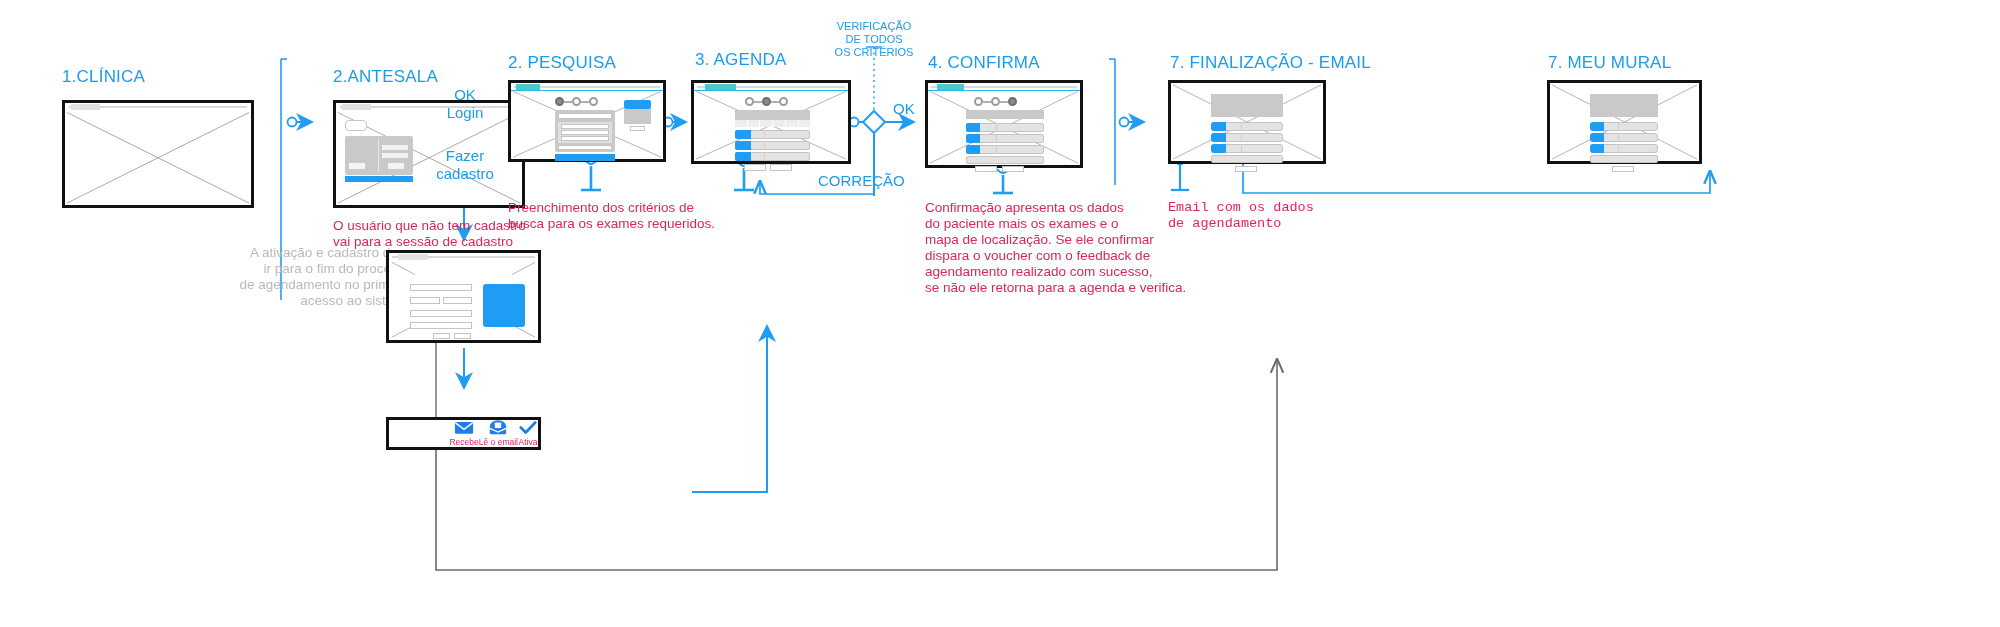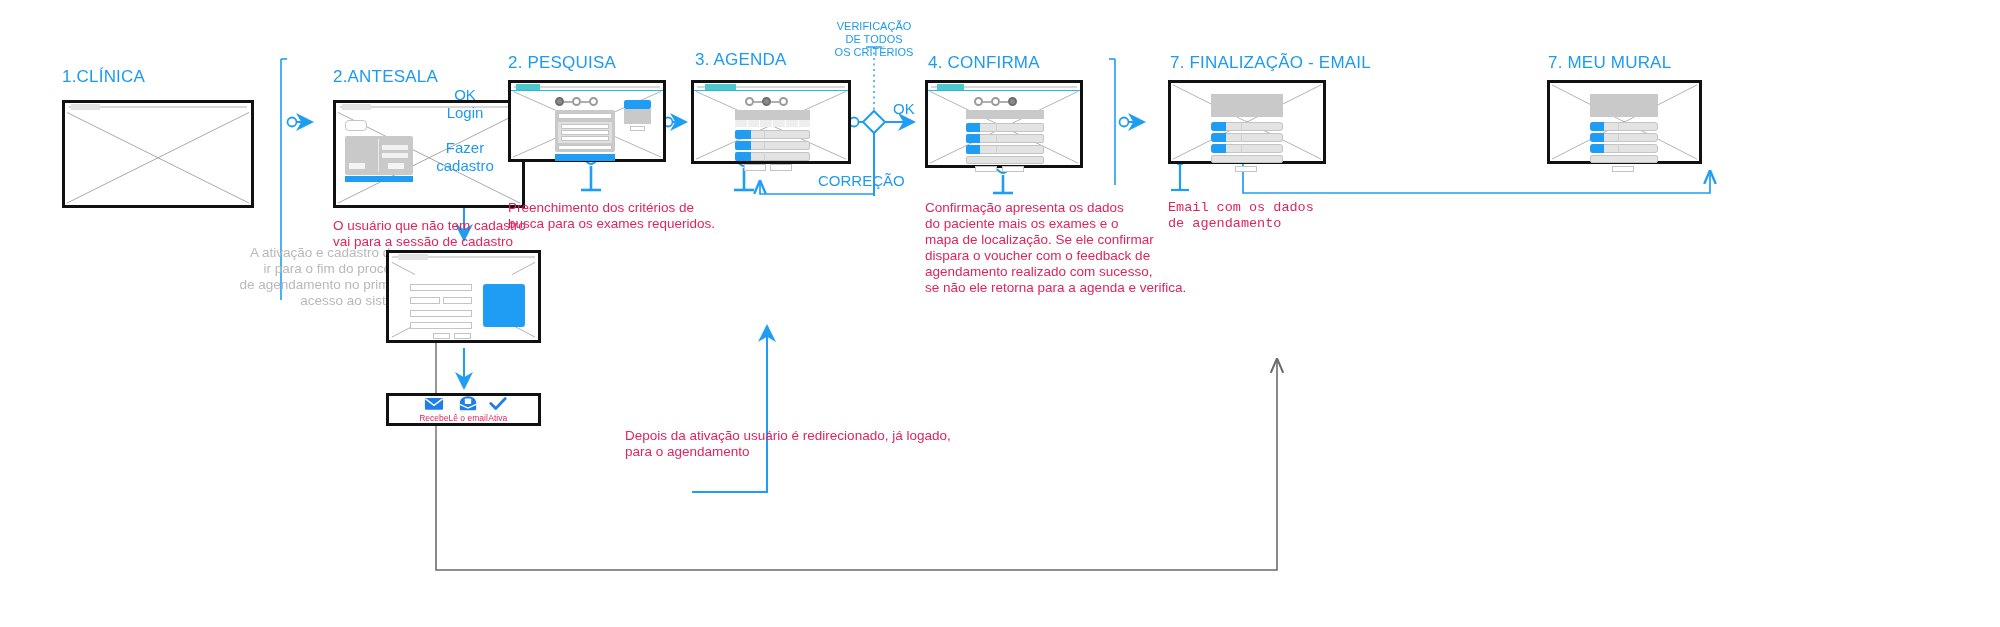"Fazer" div.lbl-blue { top: 139px -> 147px }
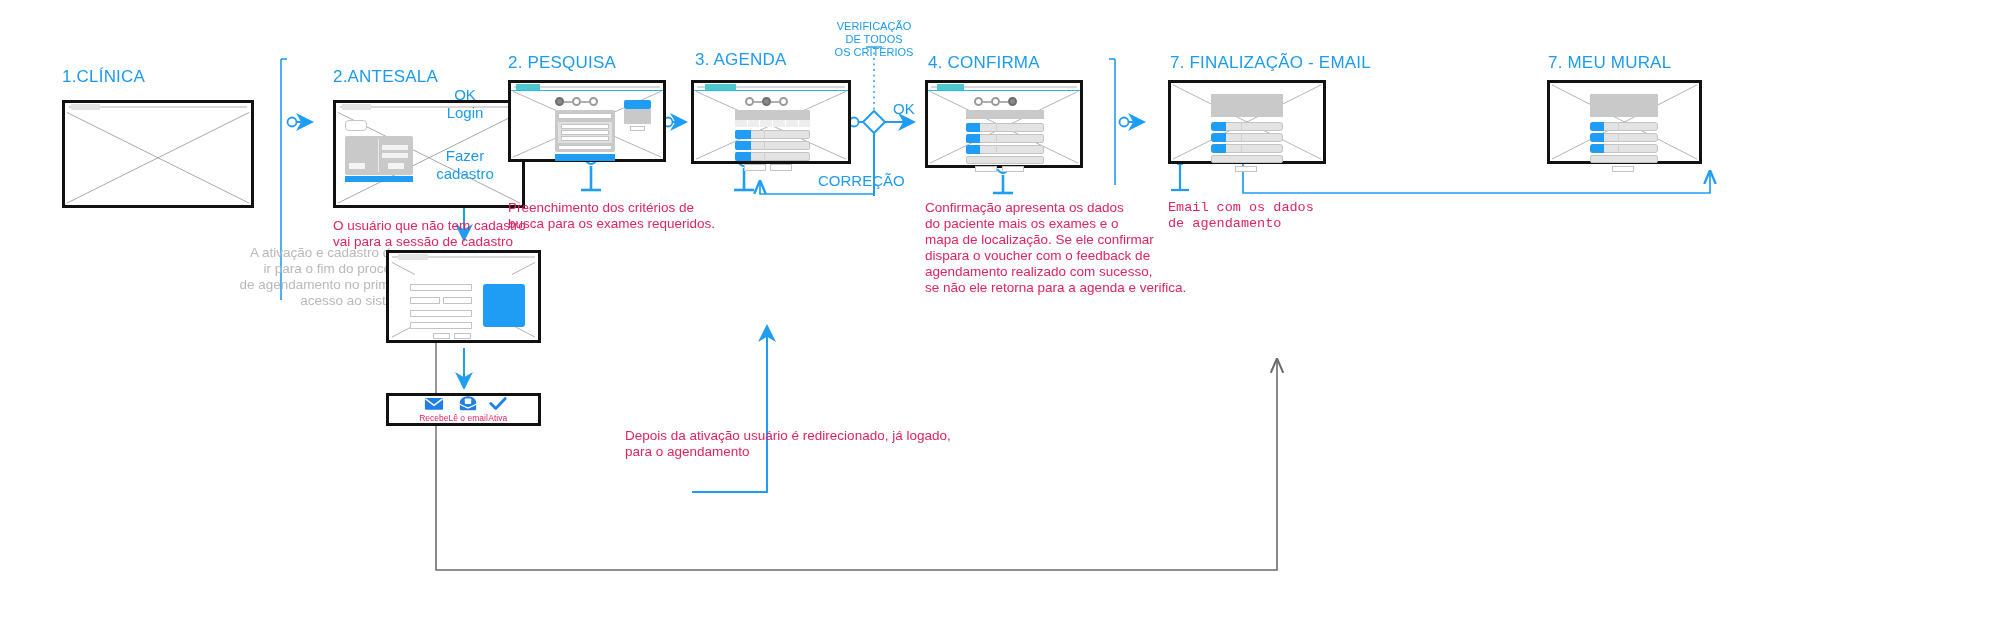"Recebe" .strip { justify-content: center -> flex-end; margin-top: none -> 24px }
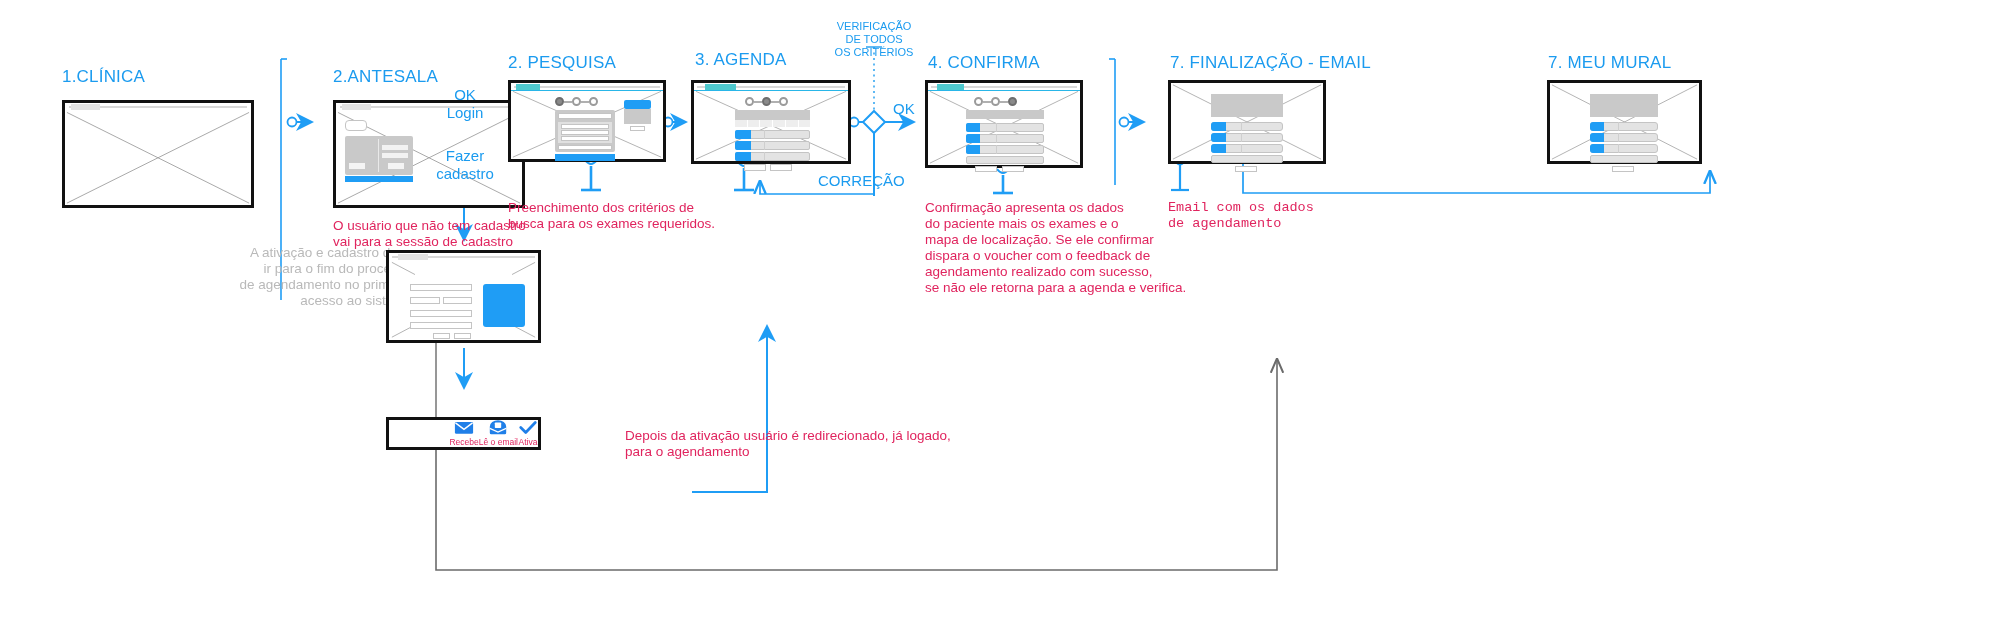"Depois da ativação usuário é" div.note { html: <div>Depois da ativação usuário é redirecionado, já logado, para o agendamento</div> -> none }
